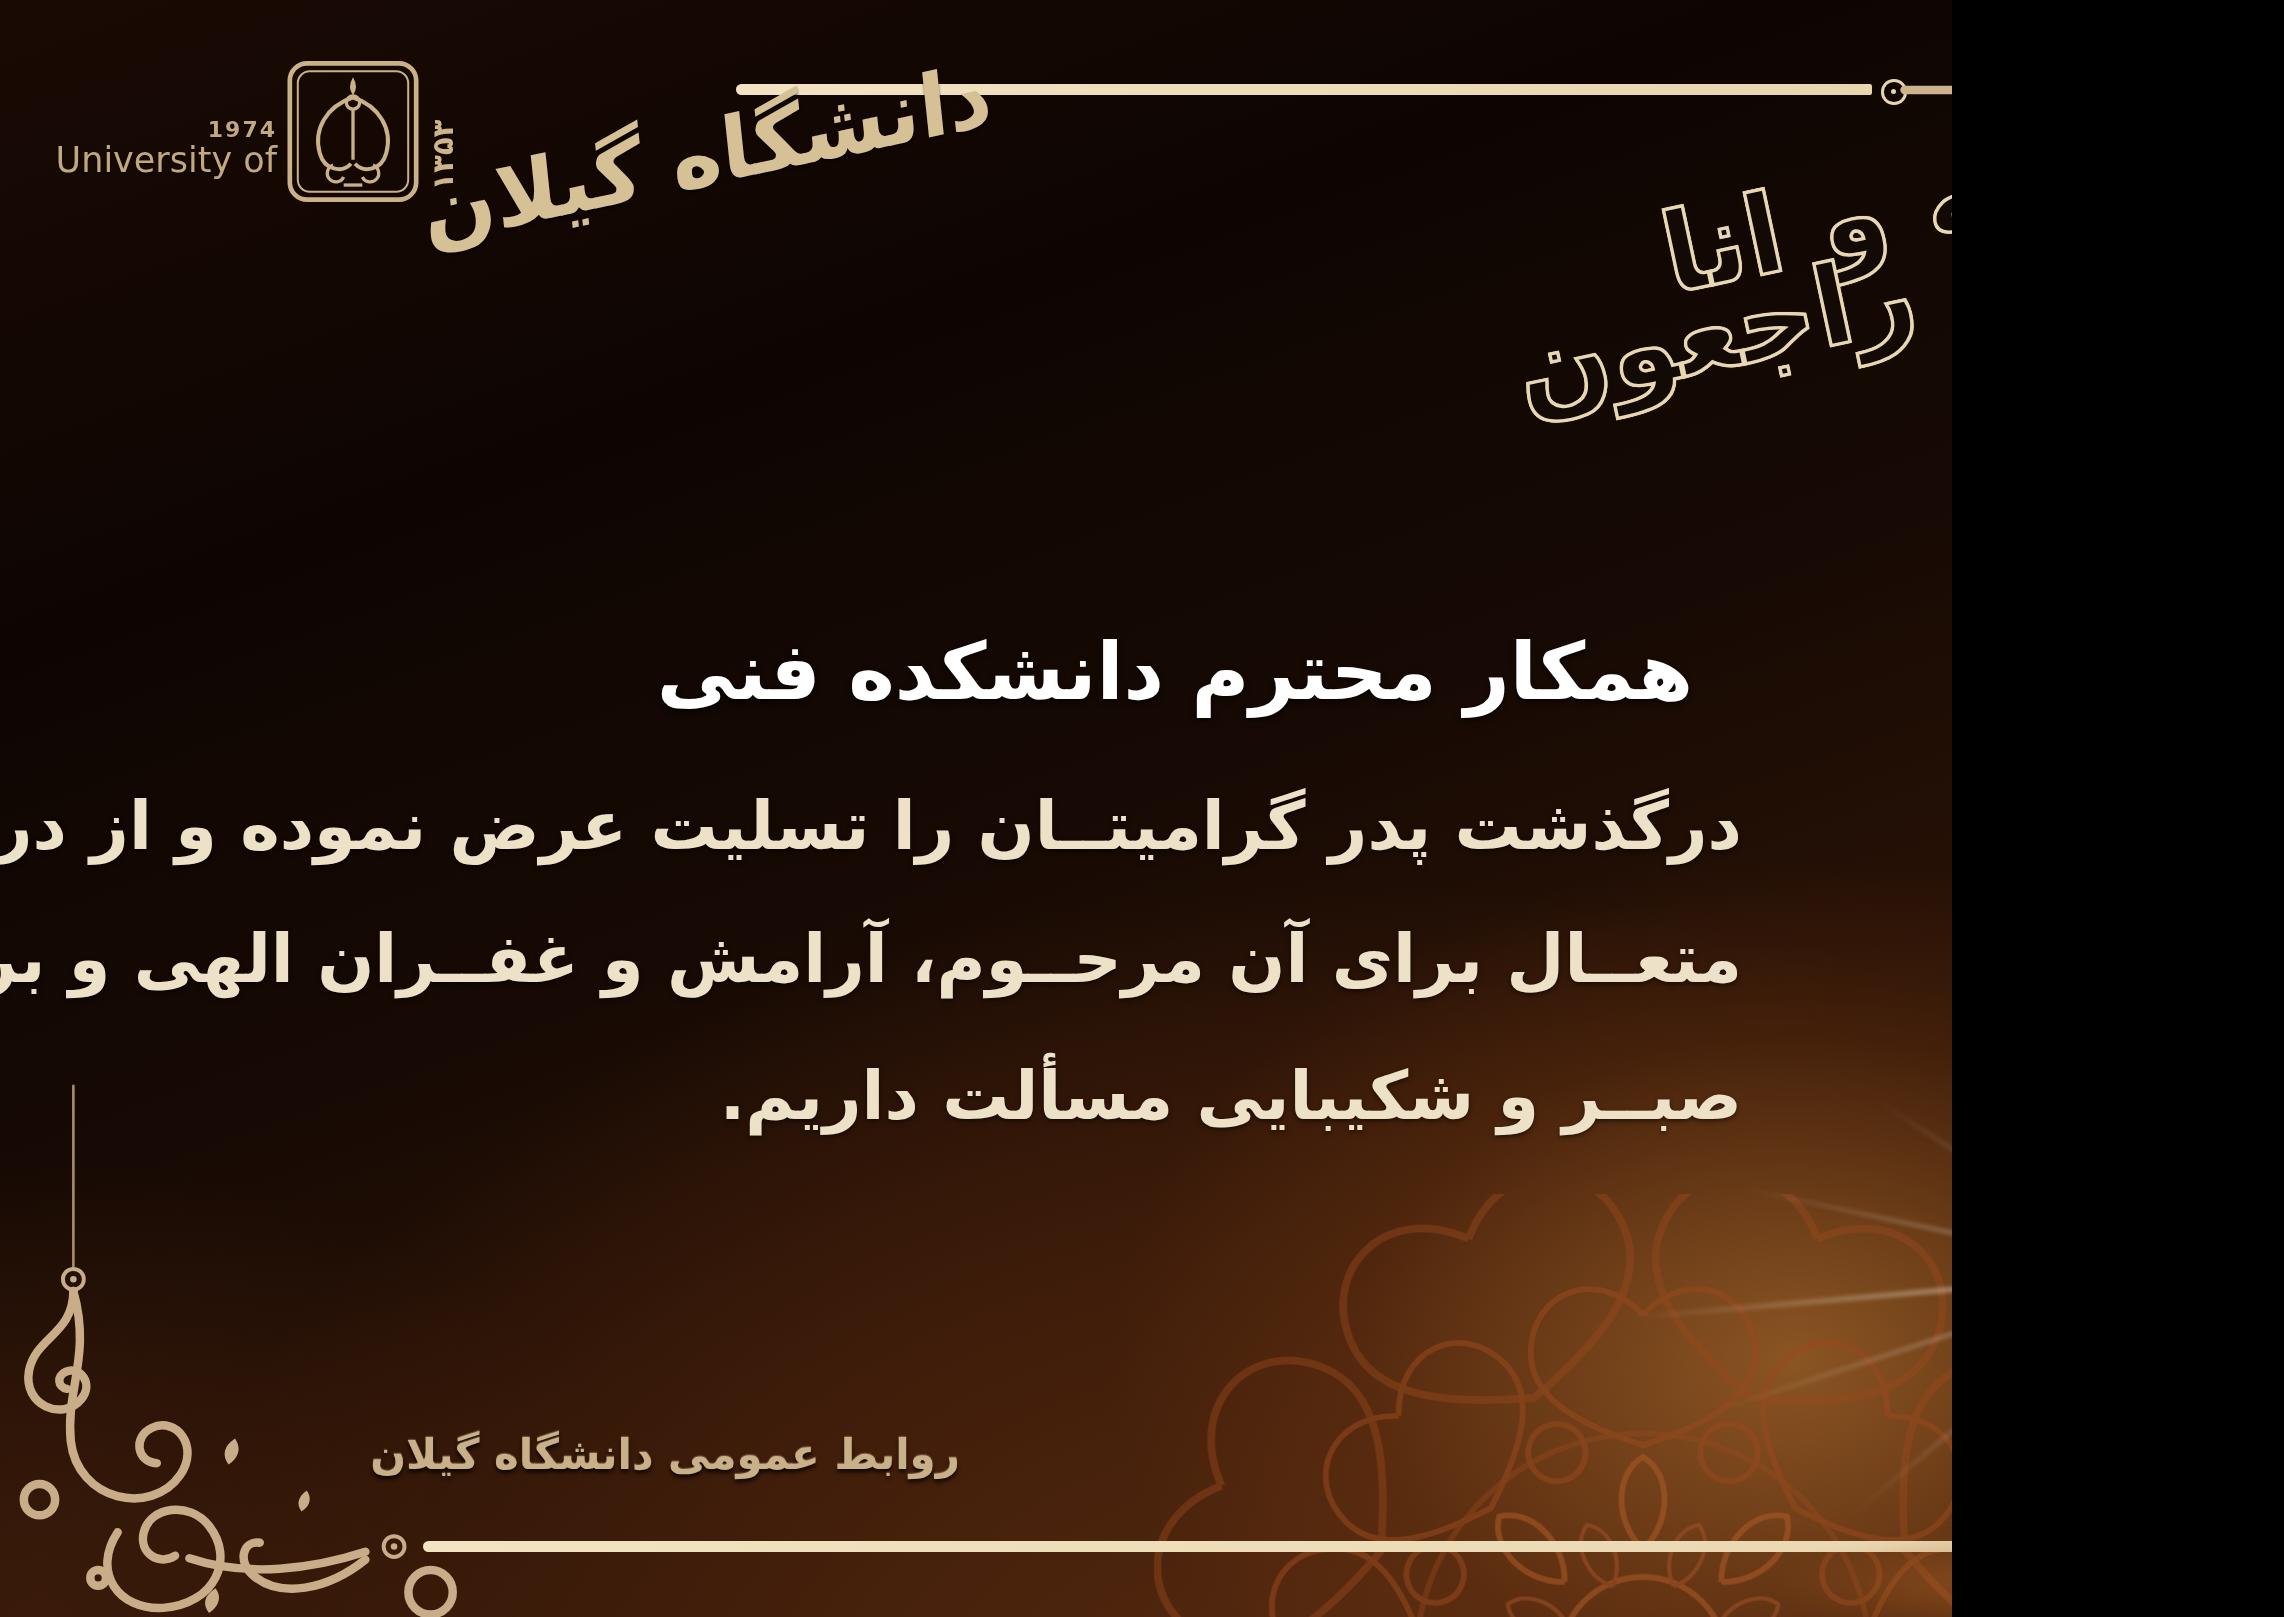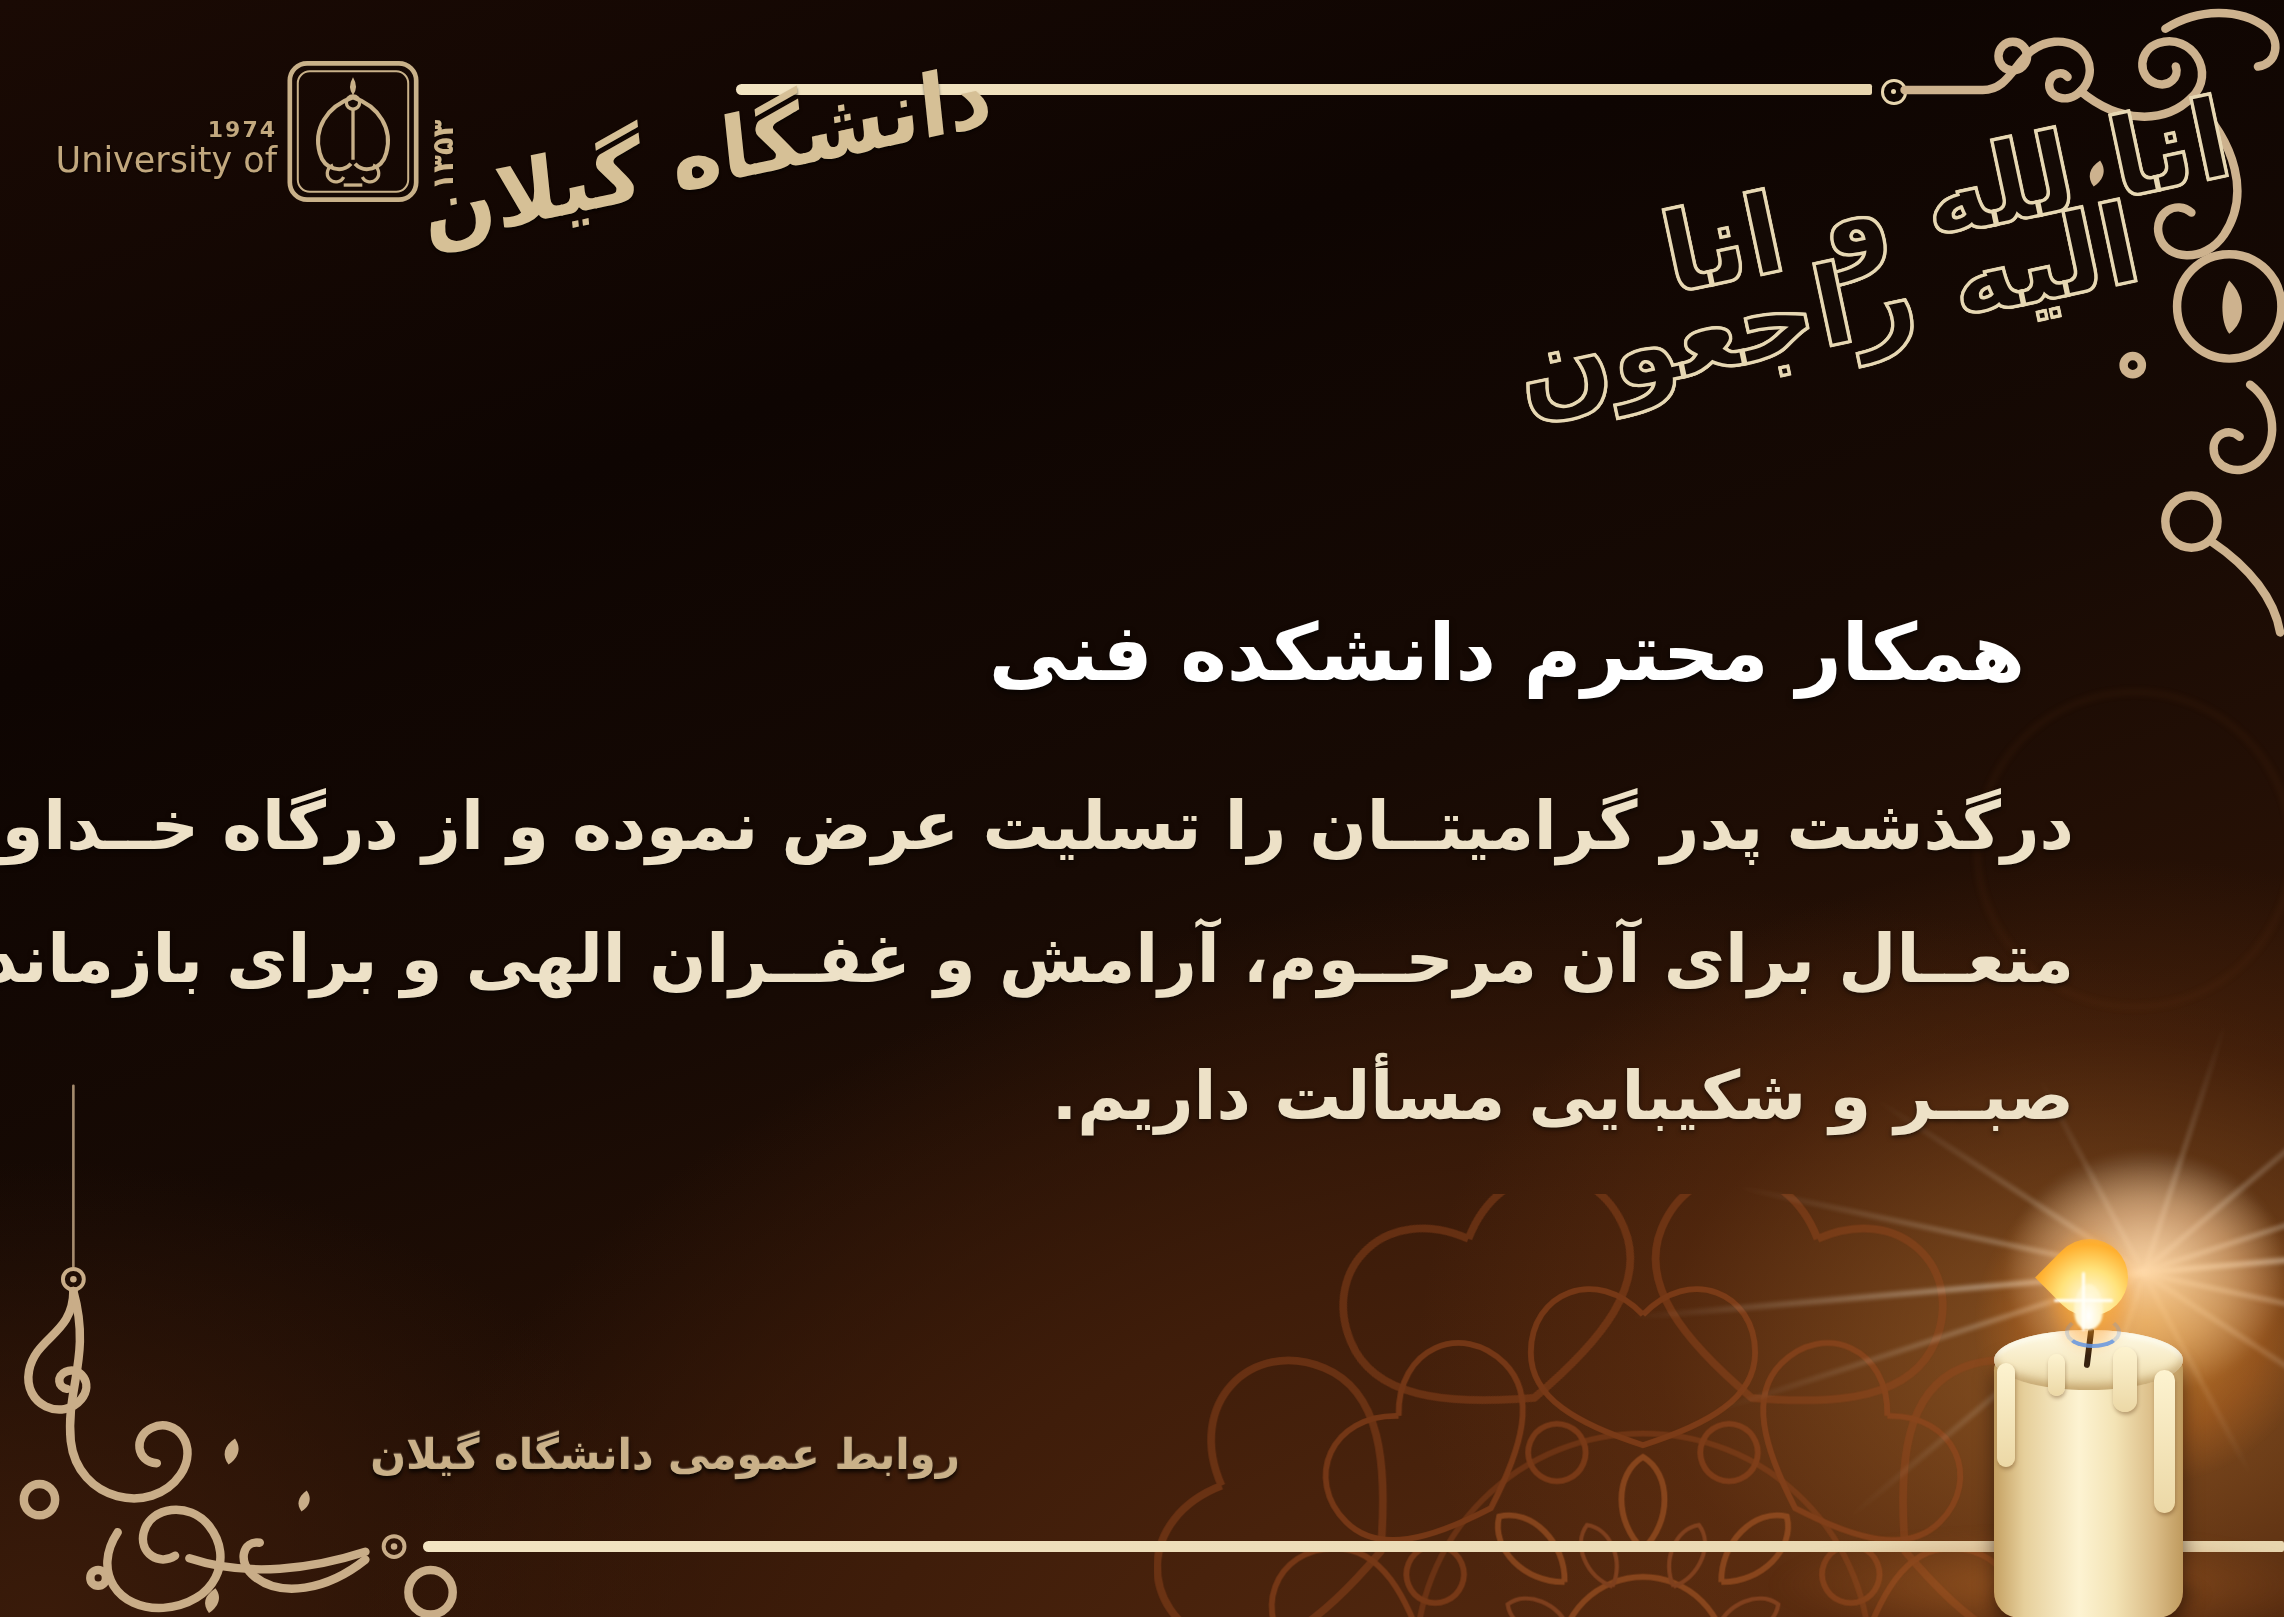"1974" #canvas { width: 2284px -> 1952px }
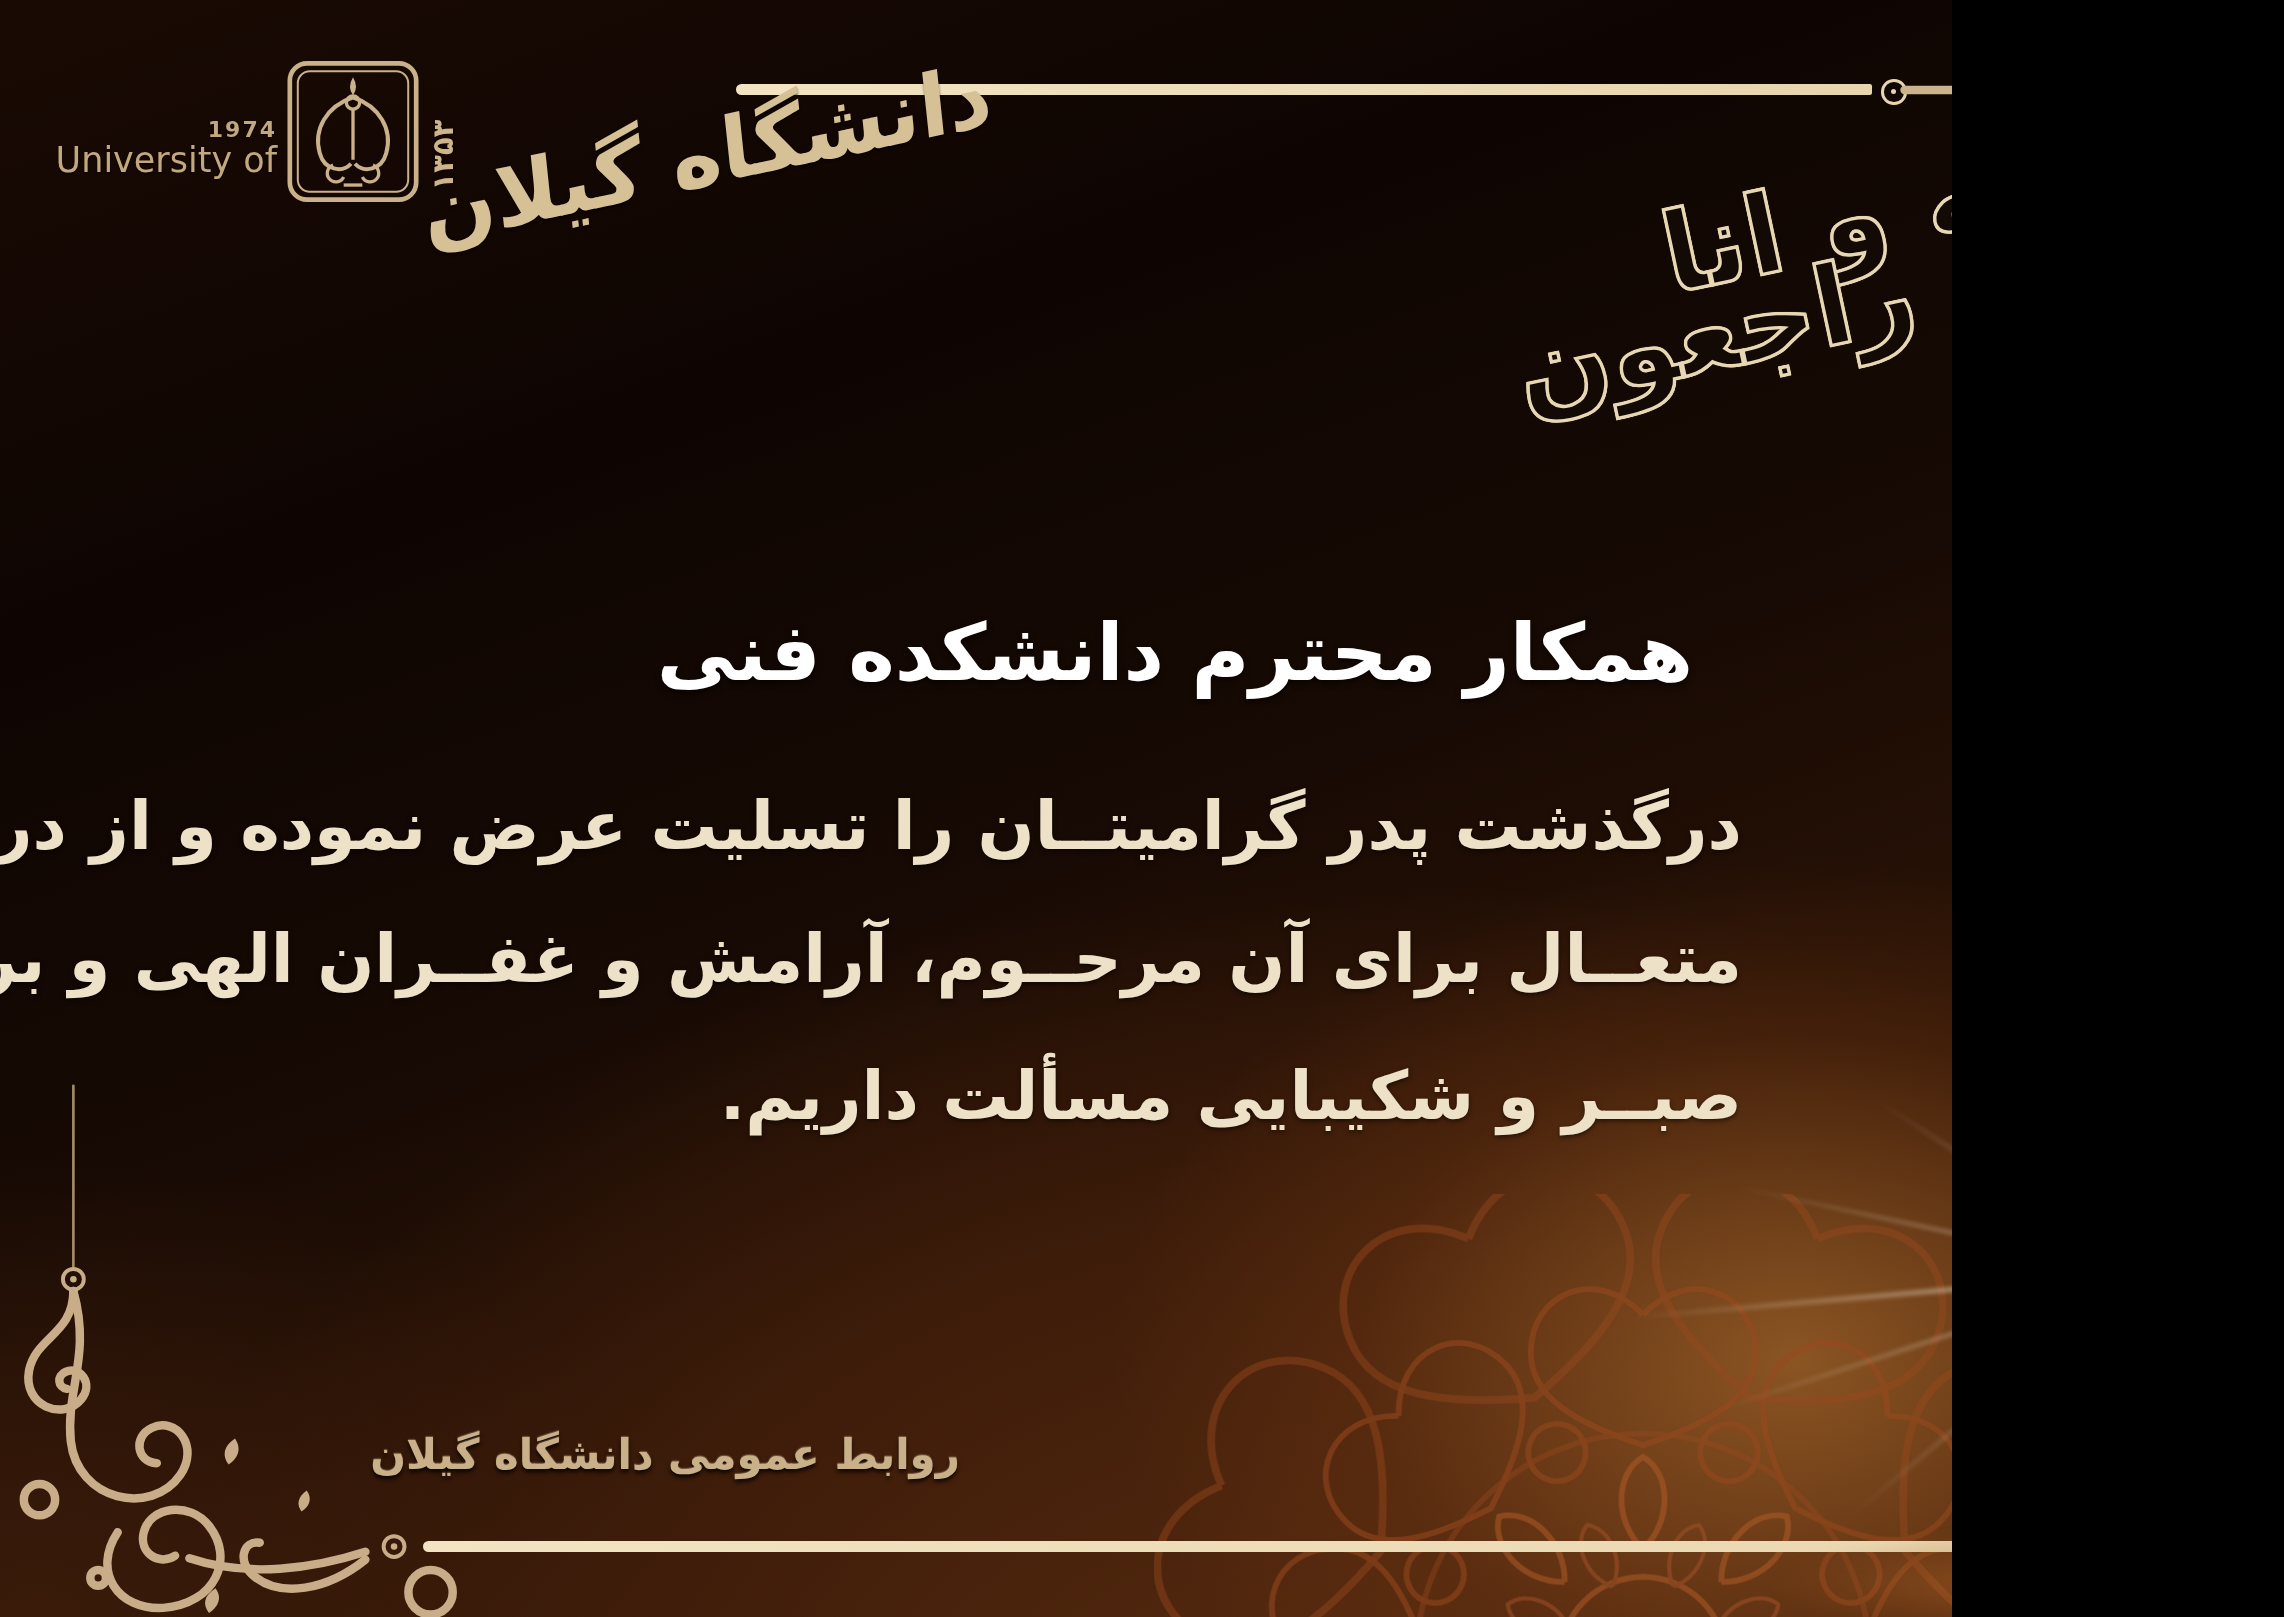"همکار محترم دانشکده فنی" div.abs { top: 607px -> 626px }
